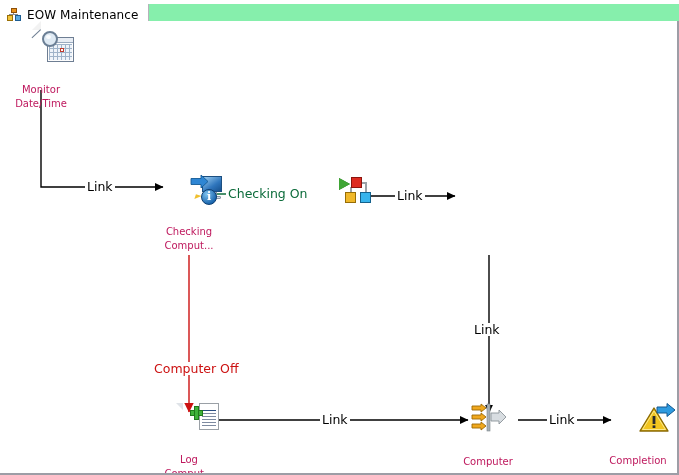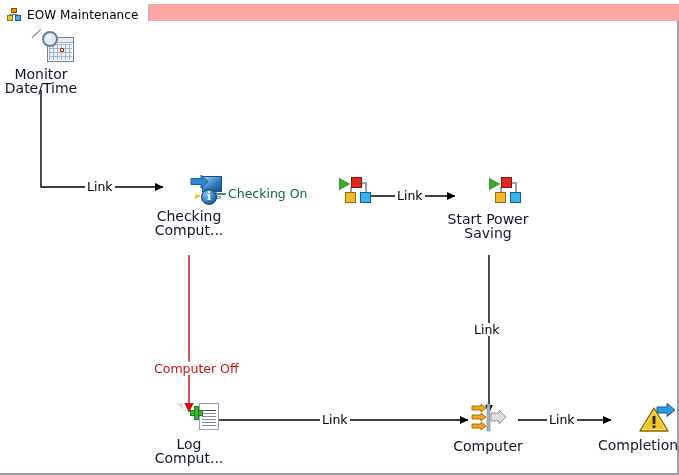"EOW Maintenance" #tabstrip { background: #fca5a5 -> #86efac }
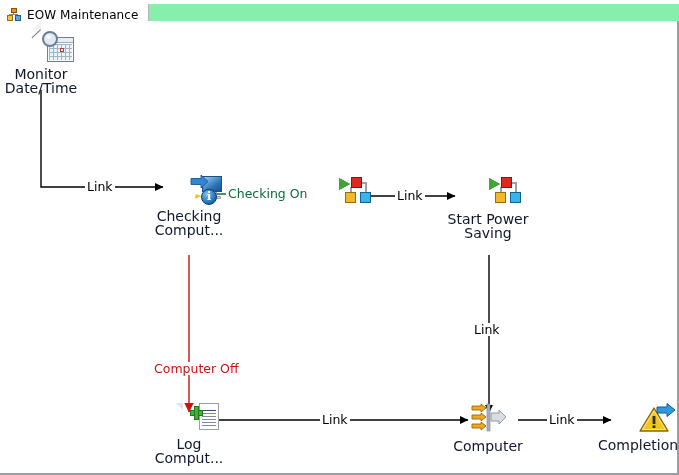"Monitor" .node-label { color: #0f172a -> #be185d; font-size: 14px -> 10px; margin-top: 0 -> 16px }
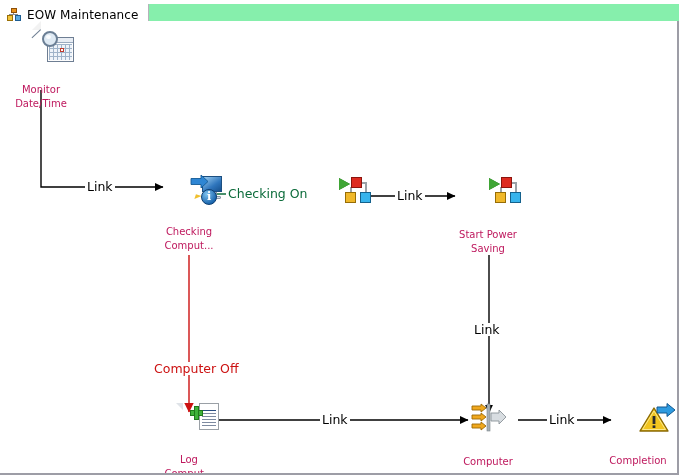"Start Power" div.node { html: <div> <span> <span> <i></i> <i></i> <i></i> <i></i> <i></i> <i></i> <i></i> </span> </span> <span>Start Power Saving</span> </div> -> none }
